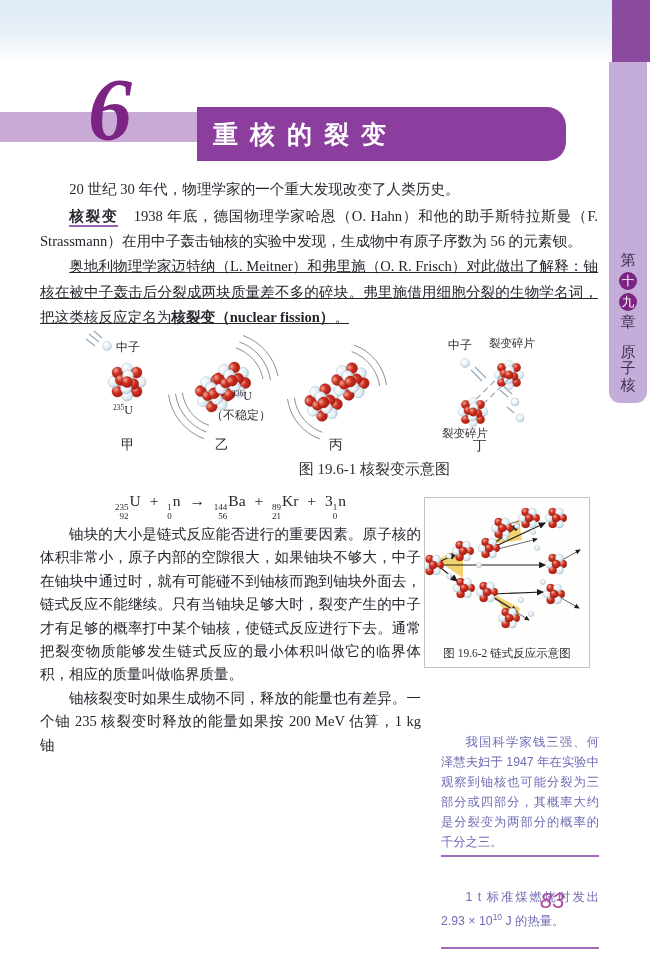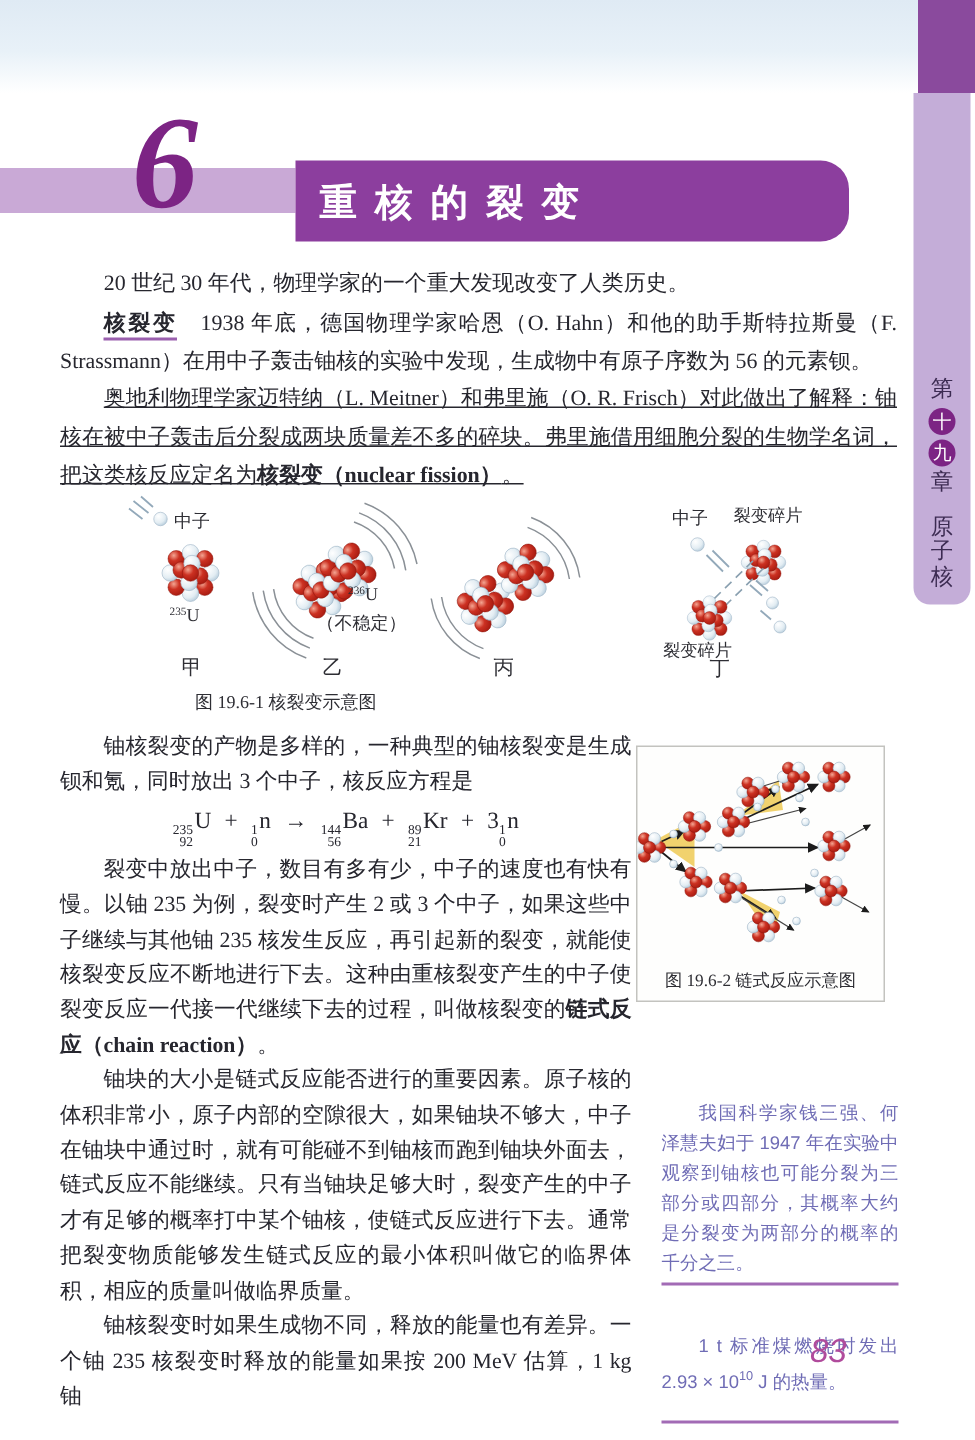"图 19.6-1 核裂变示意图" .fig1-caption { font-size: 12px -> 15px; text-align: left -> right }
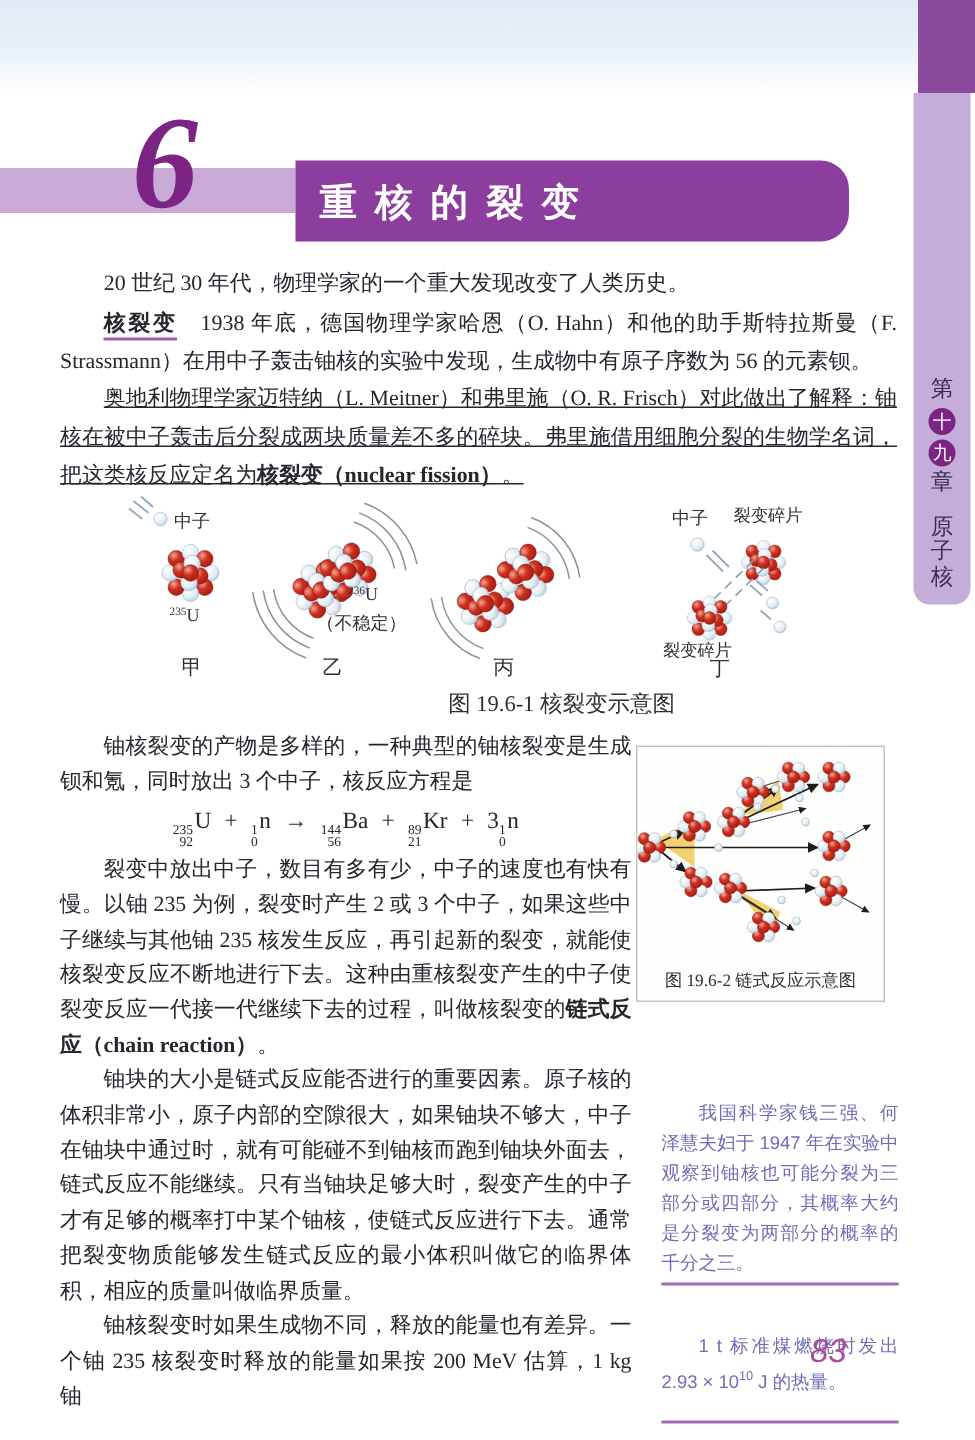"铀核裂变的产物是多样的，一种典型的铀核裂变是生成钡和氪，同时放出 3" p.para { html: <p>铀核裂变的产物是多样的，一种典型的铀核裂变是生成钡和氪，同时放出 3 个中子，核反应方程是</p> -> none }
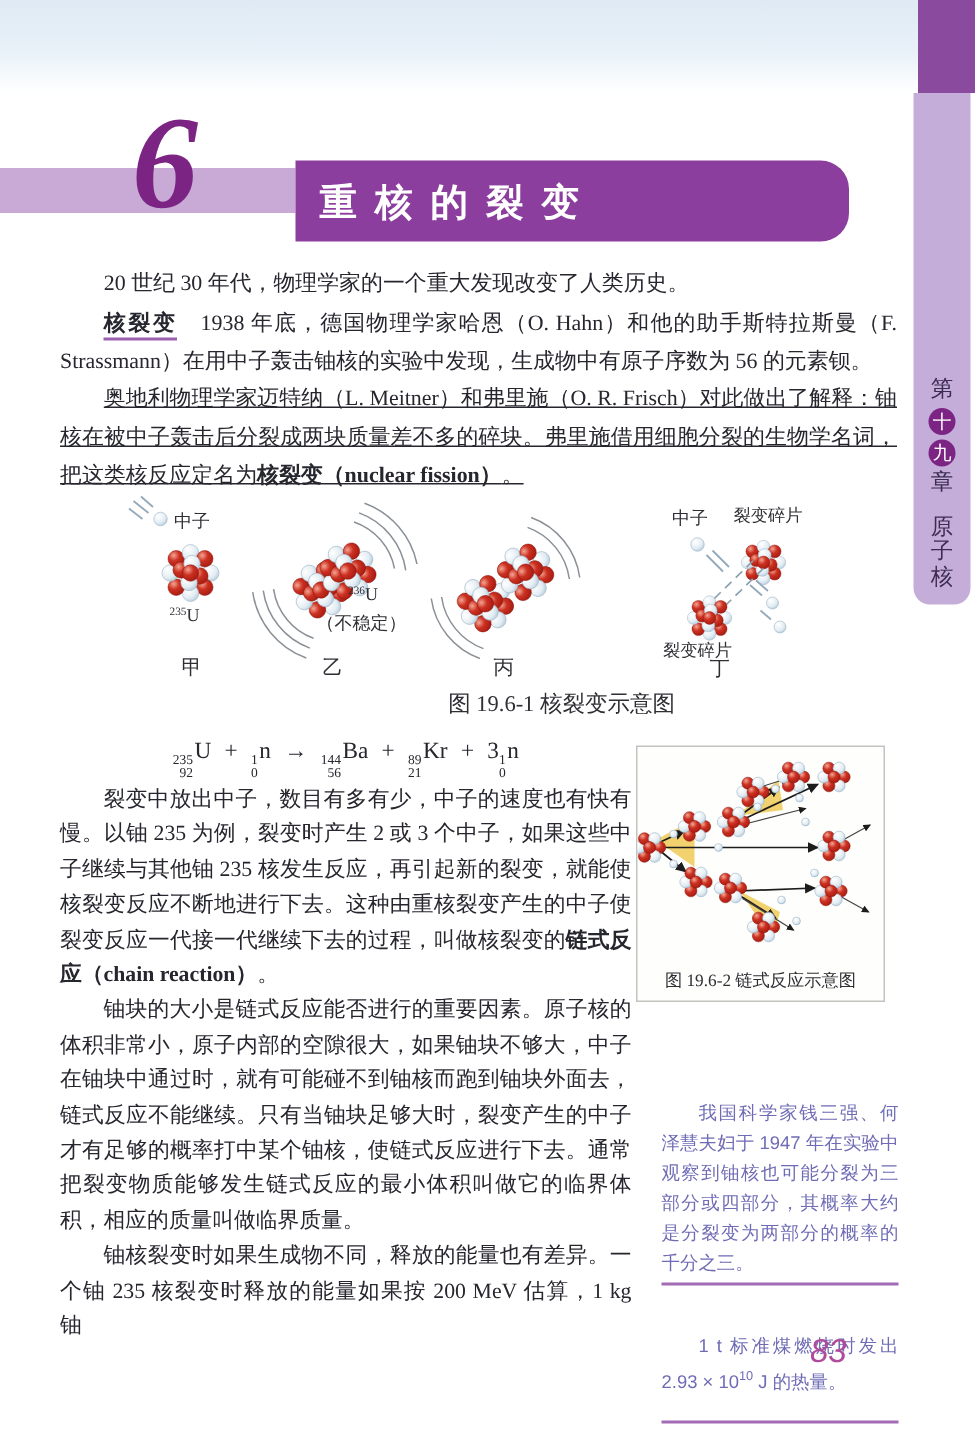"裂变中放出中子，数目有多有少，中子的速度也有快有慢。以铀 235" p.para { html: <p><span>裂变中放出中子，数目有多有少，中子的速度也有快有慢。以铀 235 为例，裂变时产生 2 或 3 个中子，如果这些中子继续与其他铀 235 核发生反应，再引起新的裂变，就能使核裂变反应不断地进行下去。这种由重核裂变产生的中子使裂变反应一代接一代继续下去的过程，叫做核裂变的</span><span>链式反应（chain reaction）</span><span>。</span></p> -> none }
